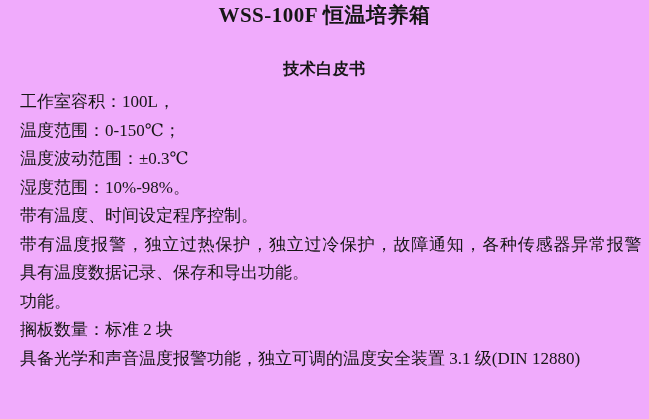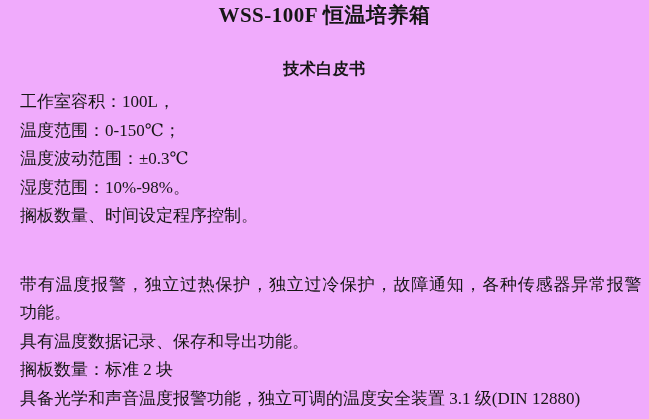"搁板数量、时间设定程序控制。" p { text: 搁板数量 -> 带有温度 }
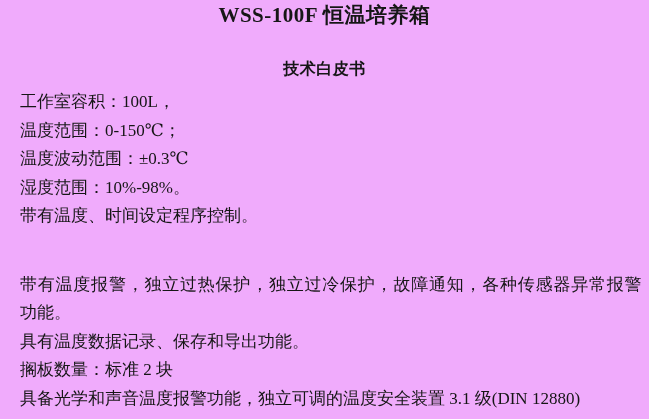"带有温度报警，独立过热保护，独立过冷保护，故障通知，各种传感器异常报警" .doc-body p.stretch { margin-top: 40px -> none }
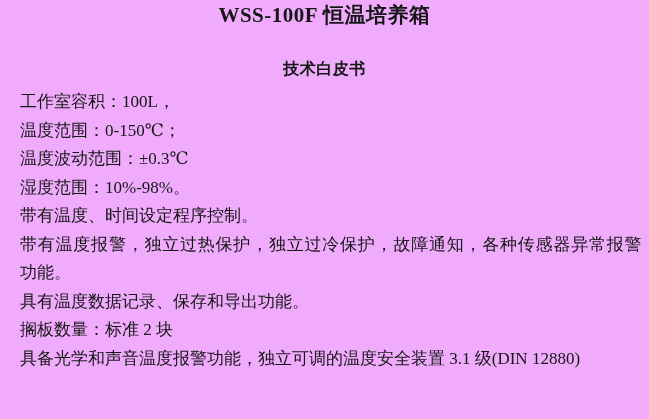"功能。" p { order: before "具有温度数据记录、保存和导出功能。" -> after "具有温度数据记录、保存和导出功能。" }
